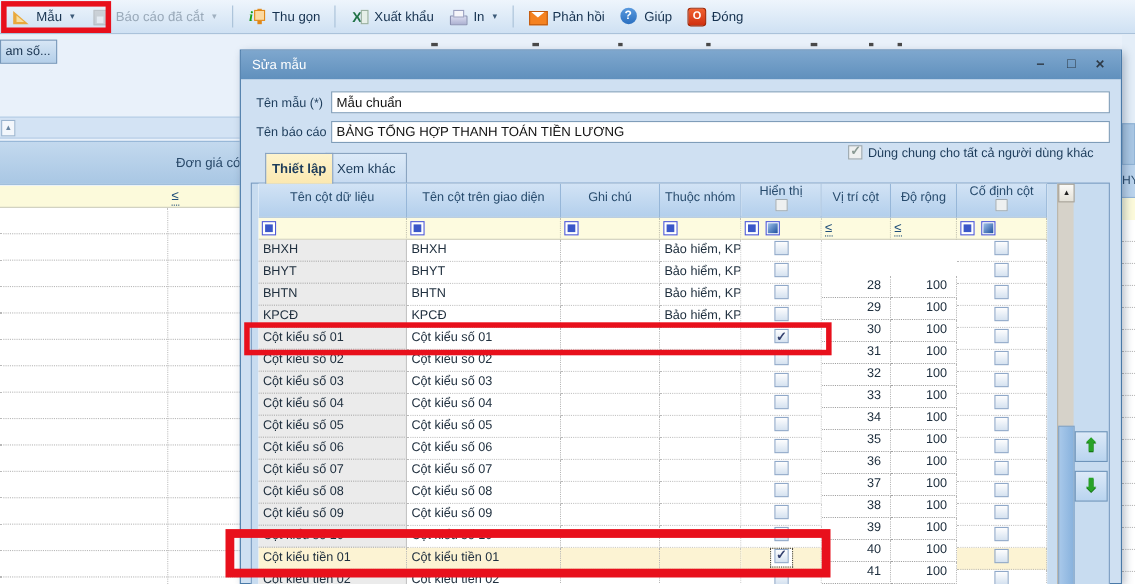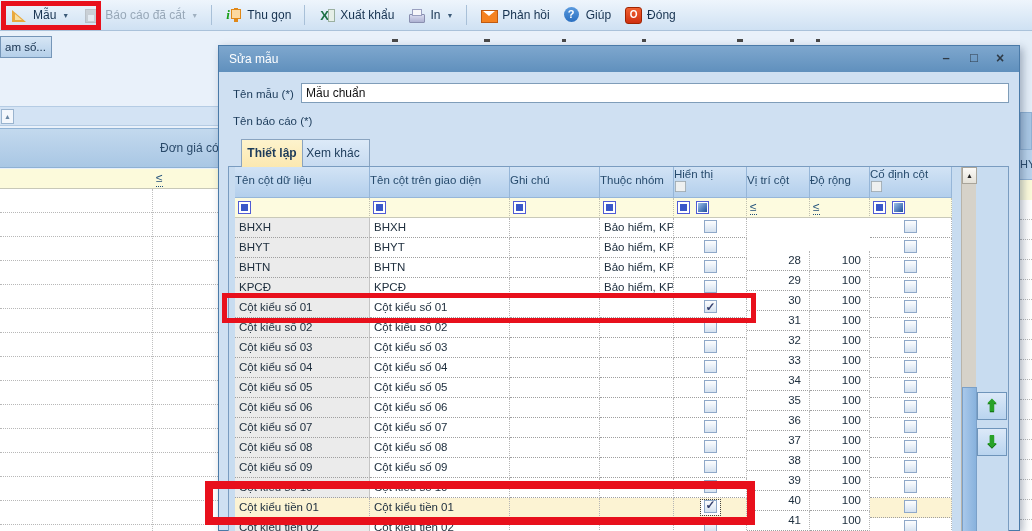"BẢNG TỔNG HỢP THANH TOÁN" input.fld-input { html: none -> <input> }
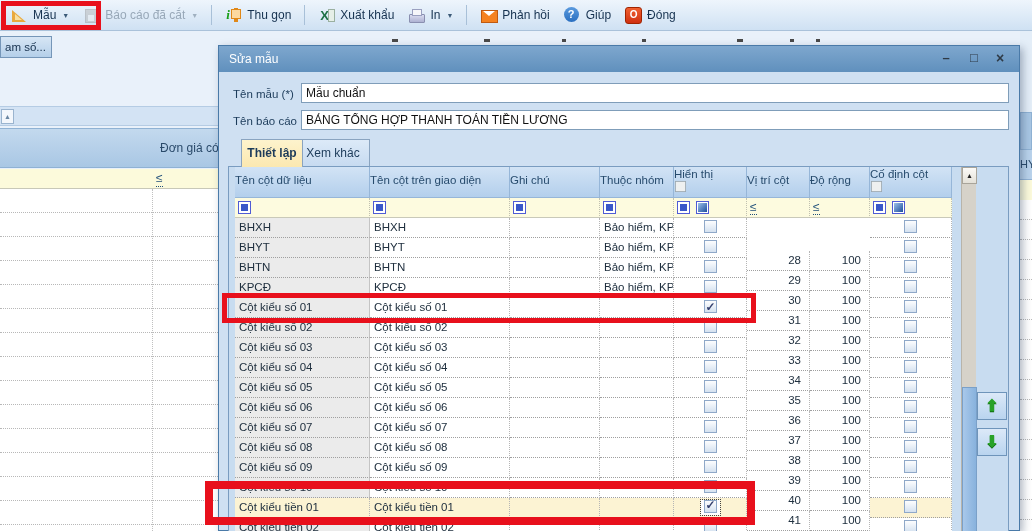"Dùng chung cho tất cả" div { html: none -> <div> <span></span><span>Dùng chung cho tất cả người dùng khác</span> </div> }
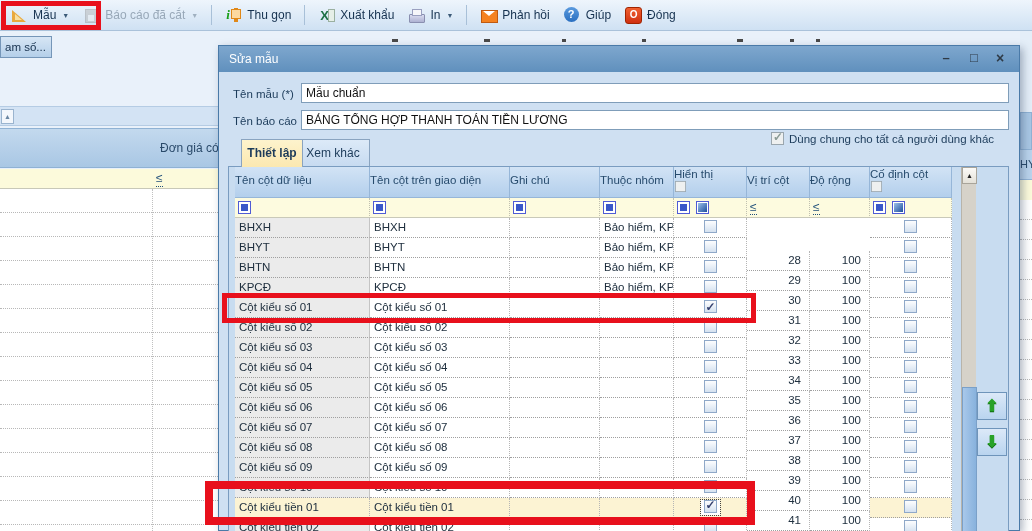"Tên cột dữ liệu" .th { text-align: left -> center }
